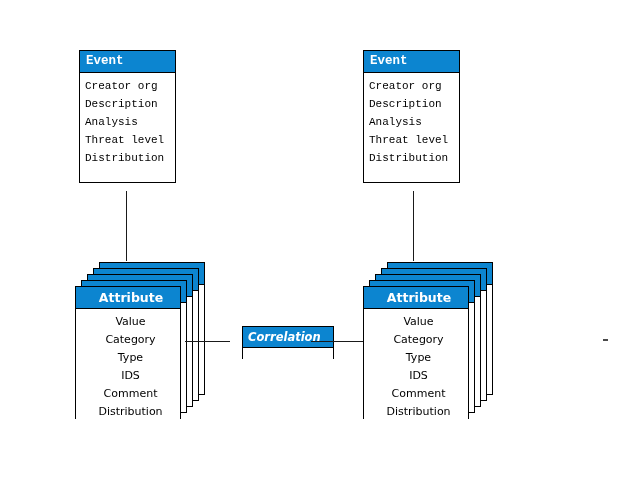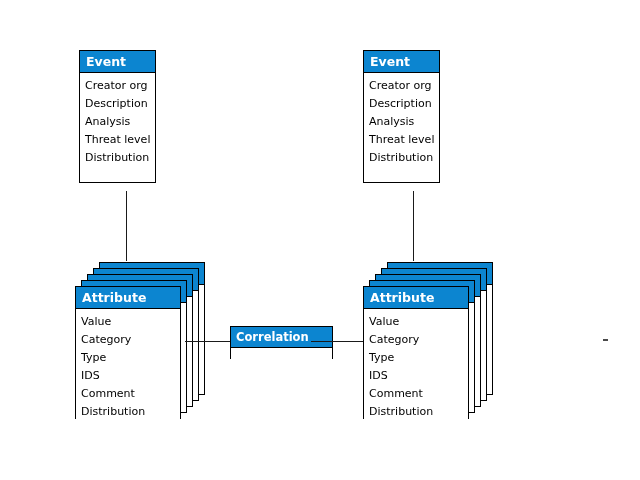"Event" .event-box { font-family: none -> Liberation Mono, monospace; width: 77px -> 97px }
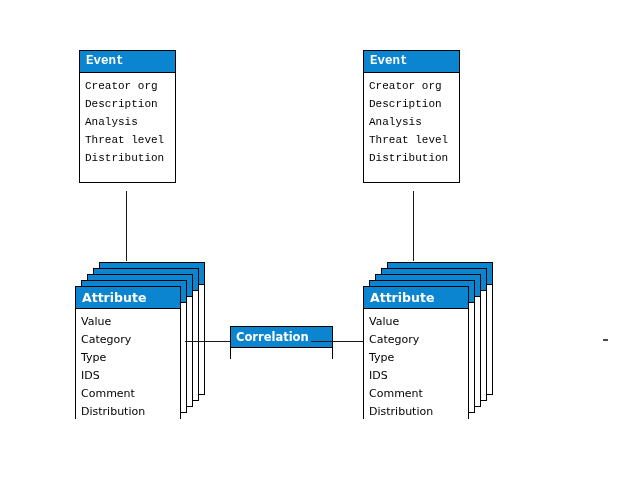"Attribute" .stack { text-align: none -> center }
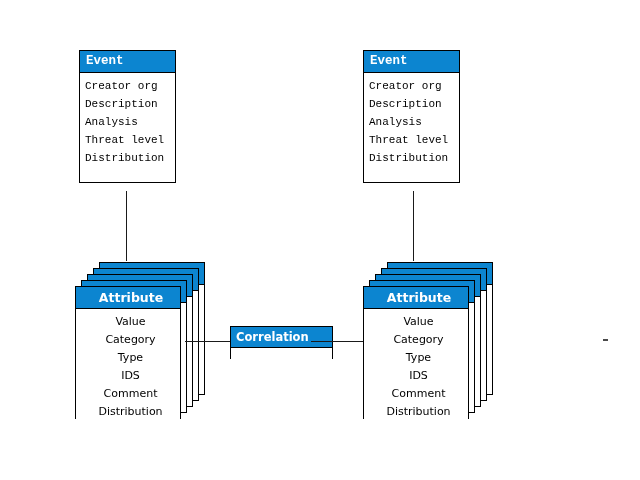"Correlation" #correlation-box { font-style: none -> italic; left: 230px -> 242px; width: 103px -> 92px }
